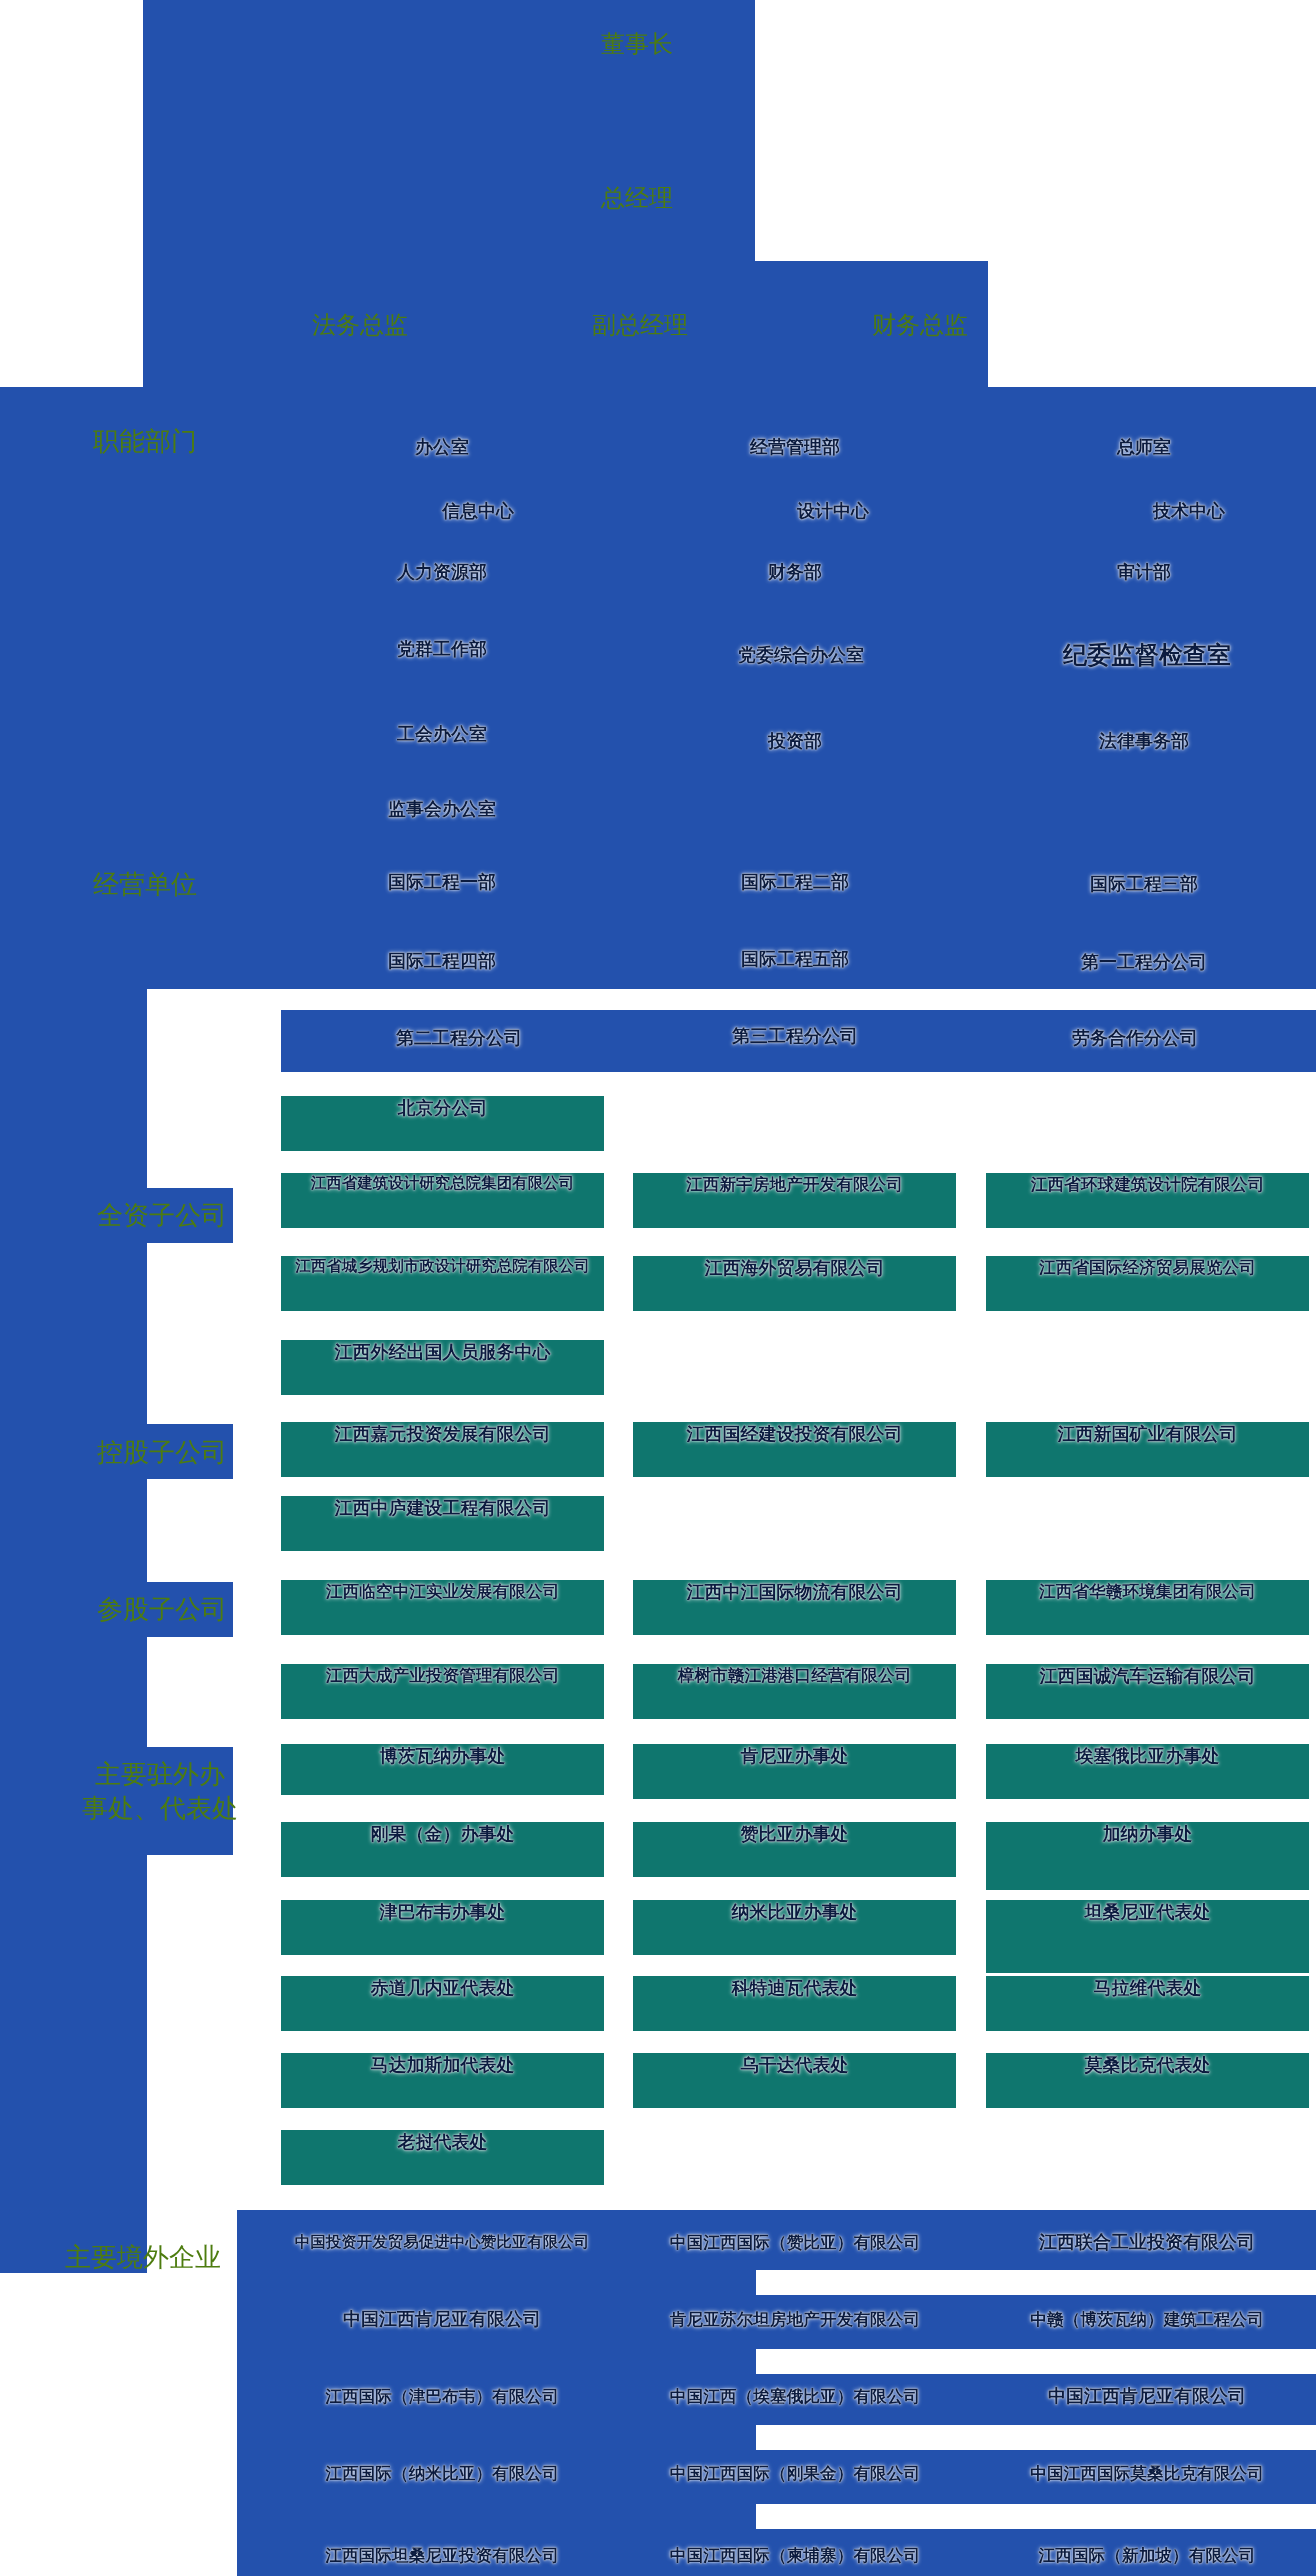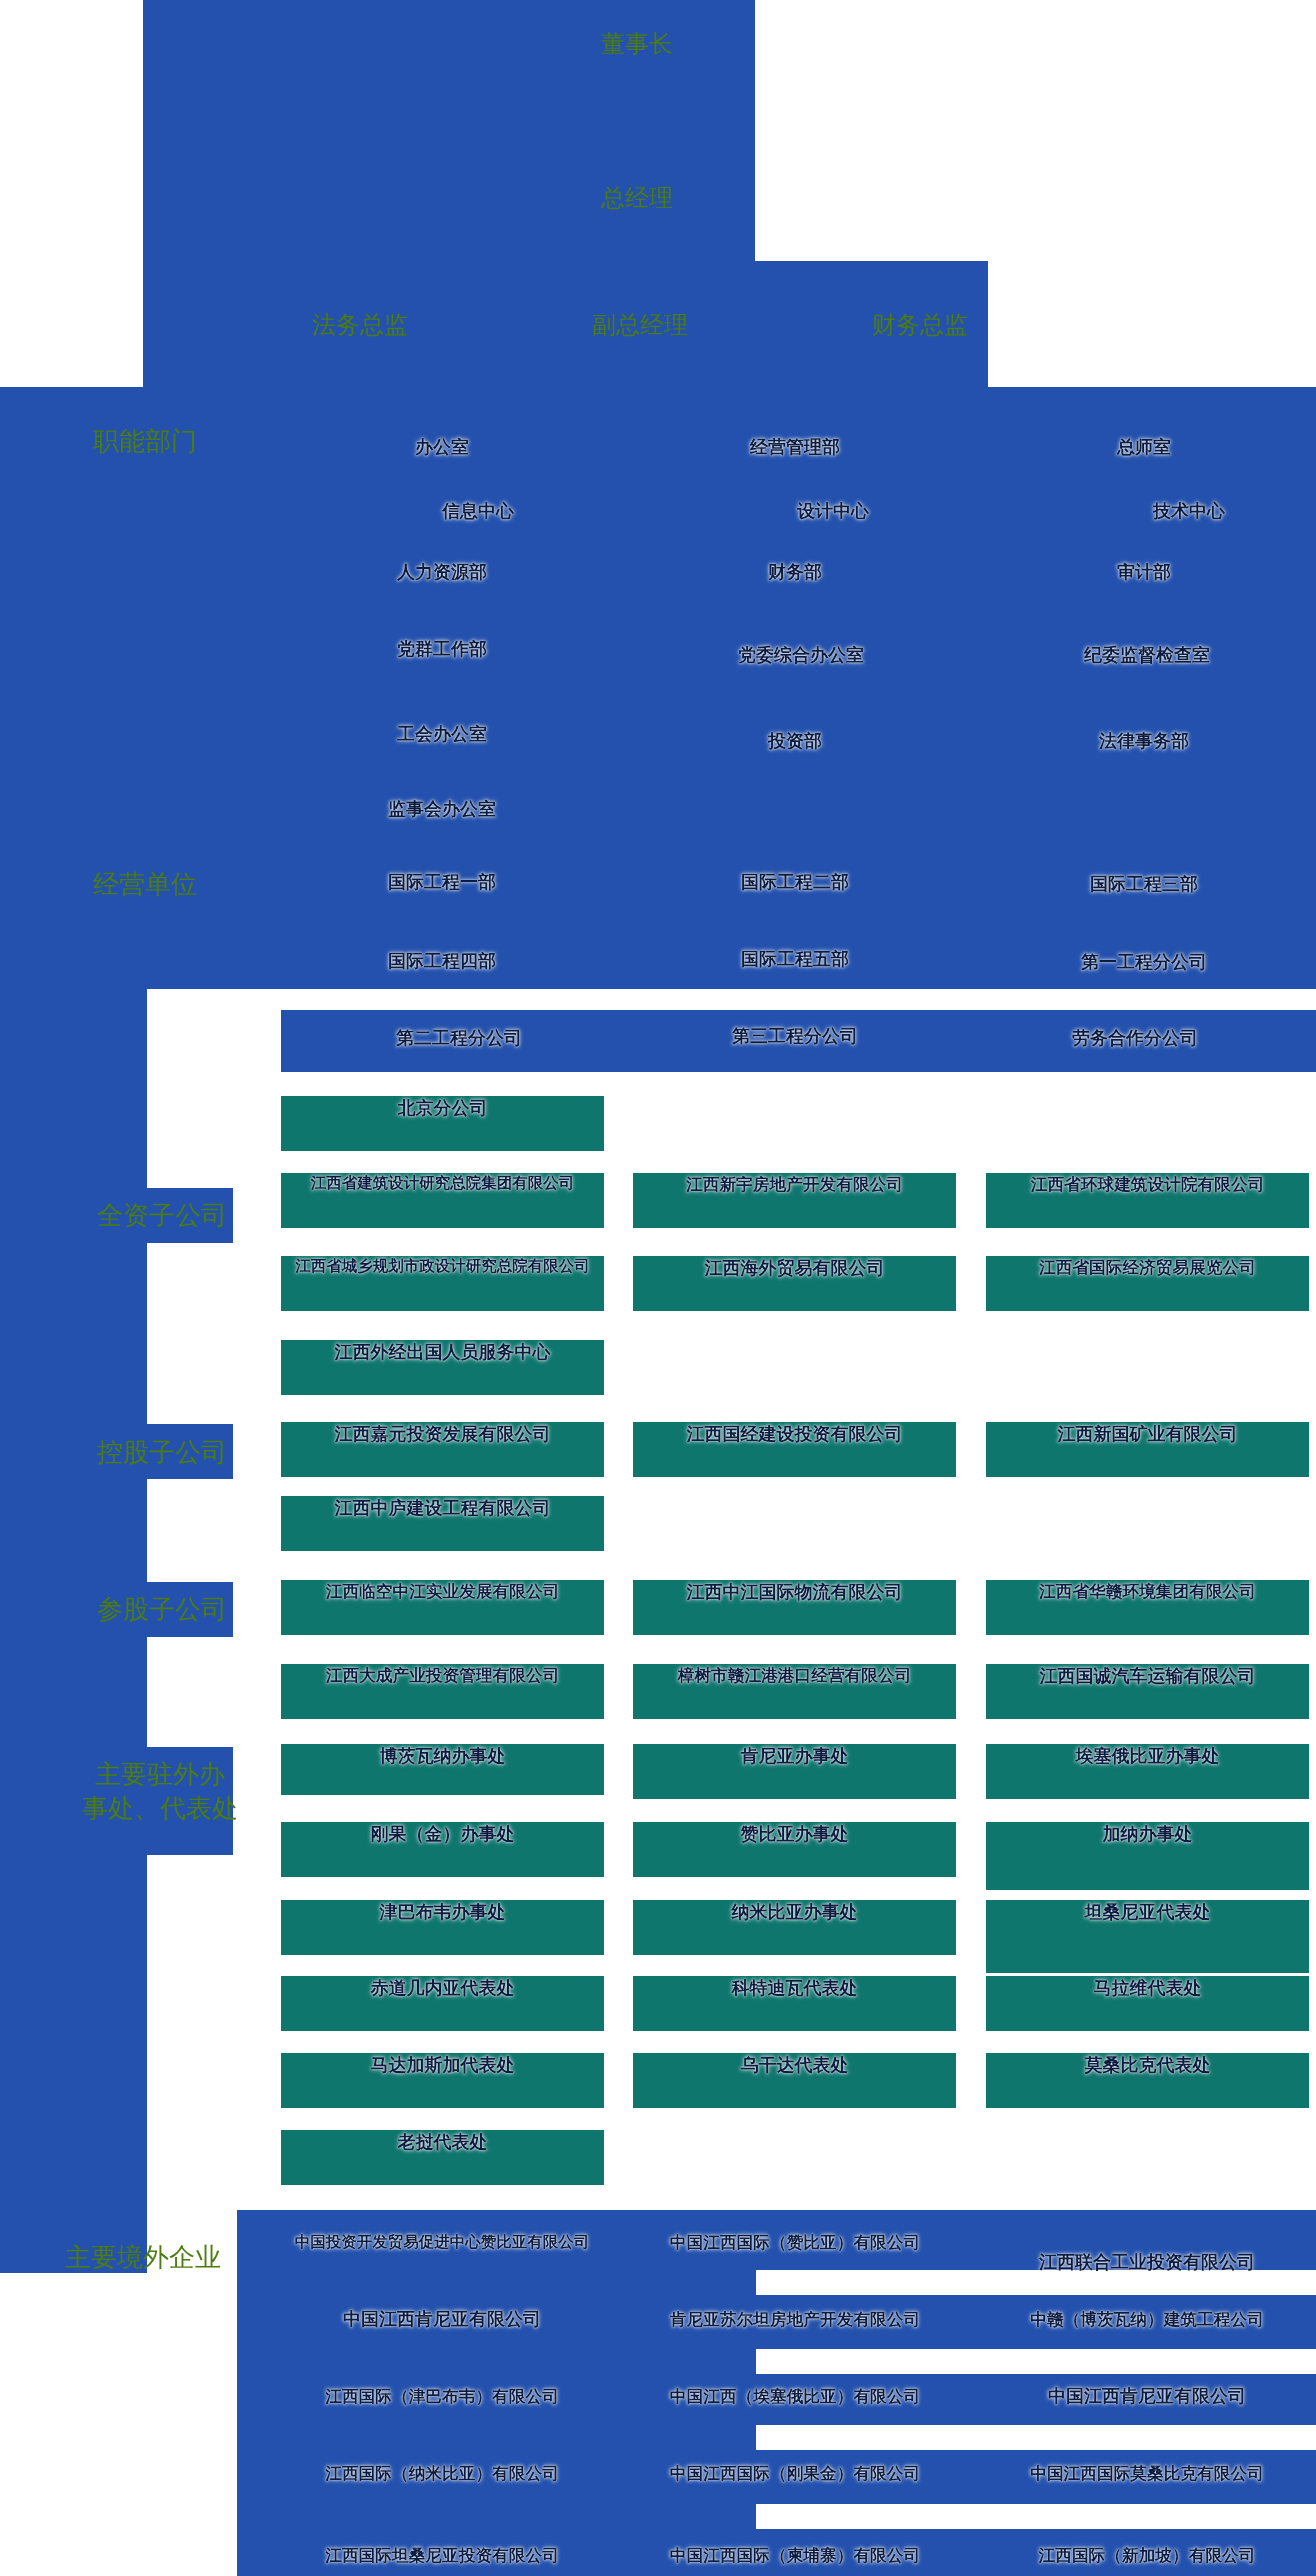"纪委监督检查室" div.freetxt { font-size: 18px -> 24px }
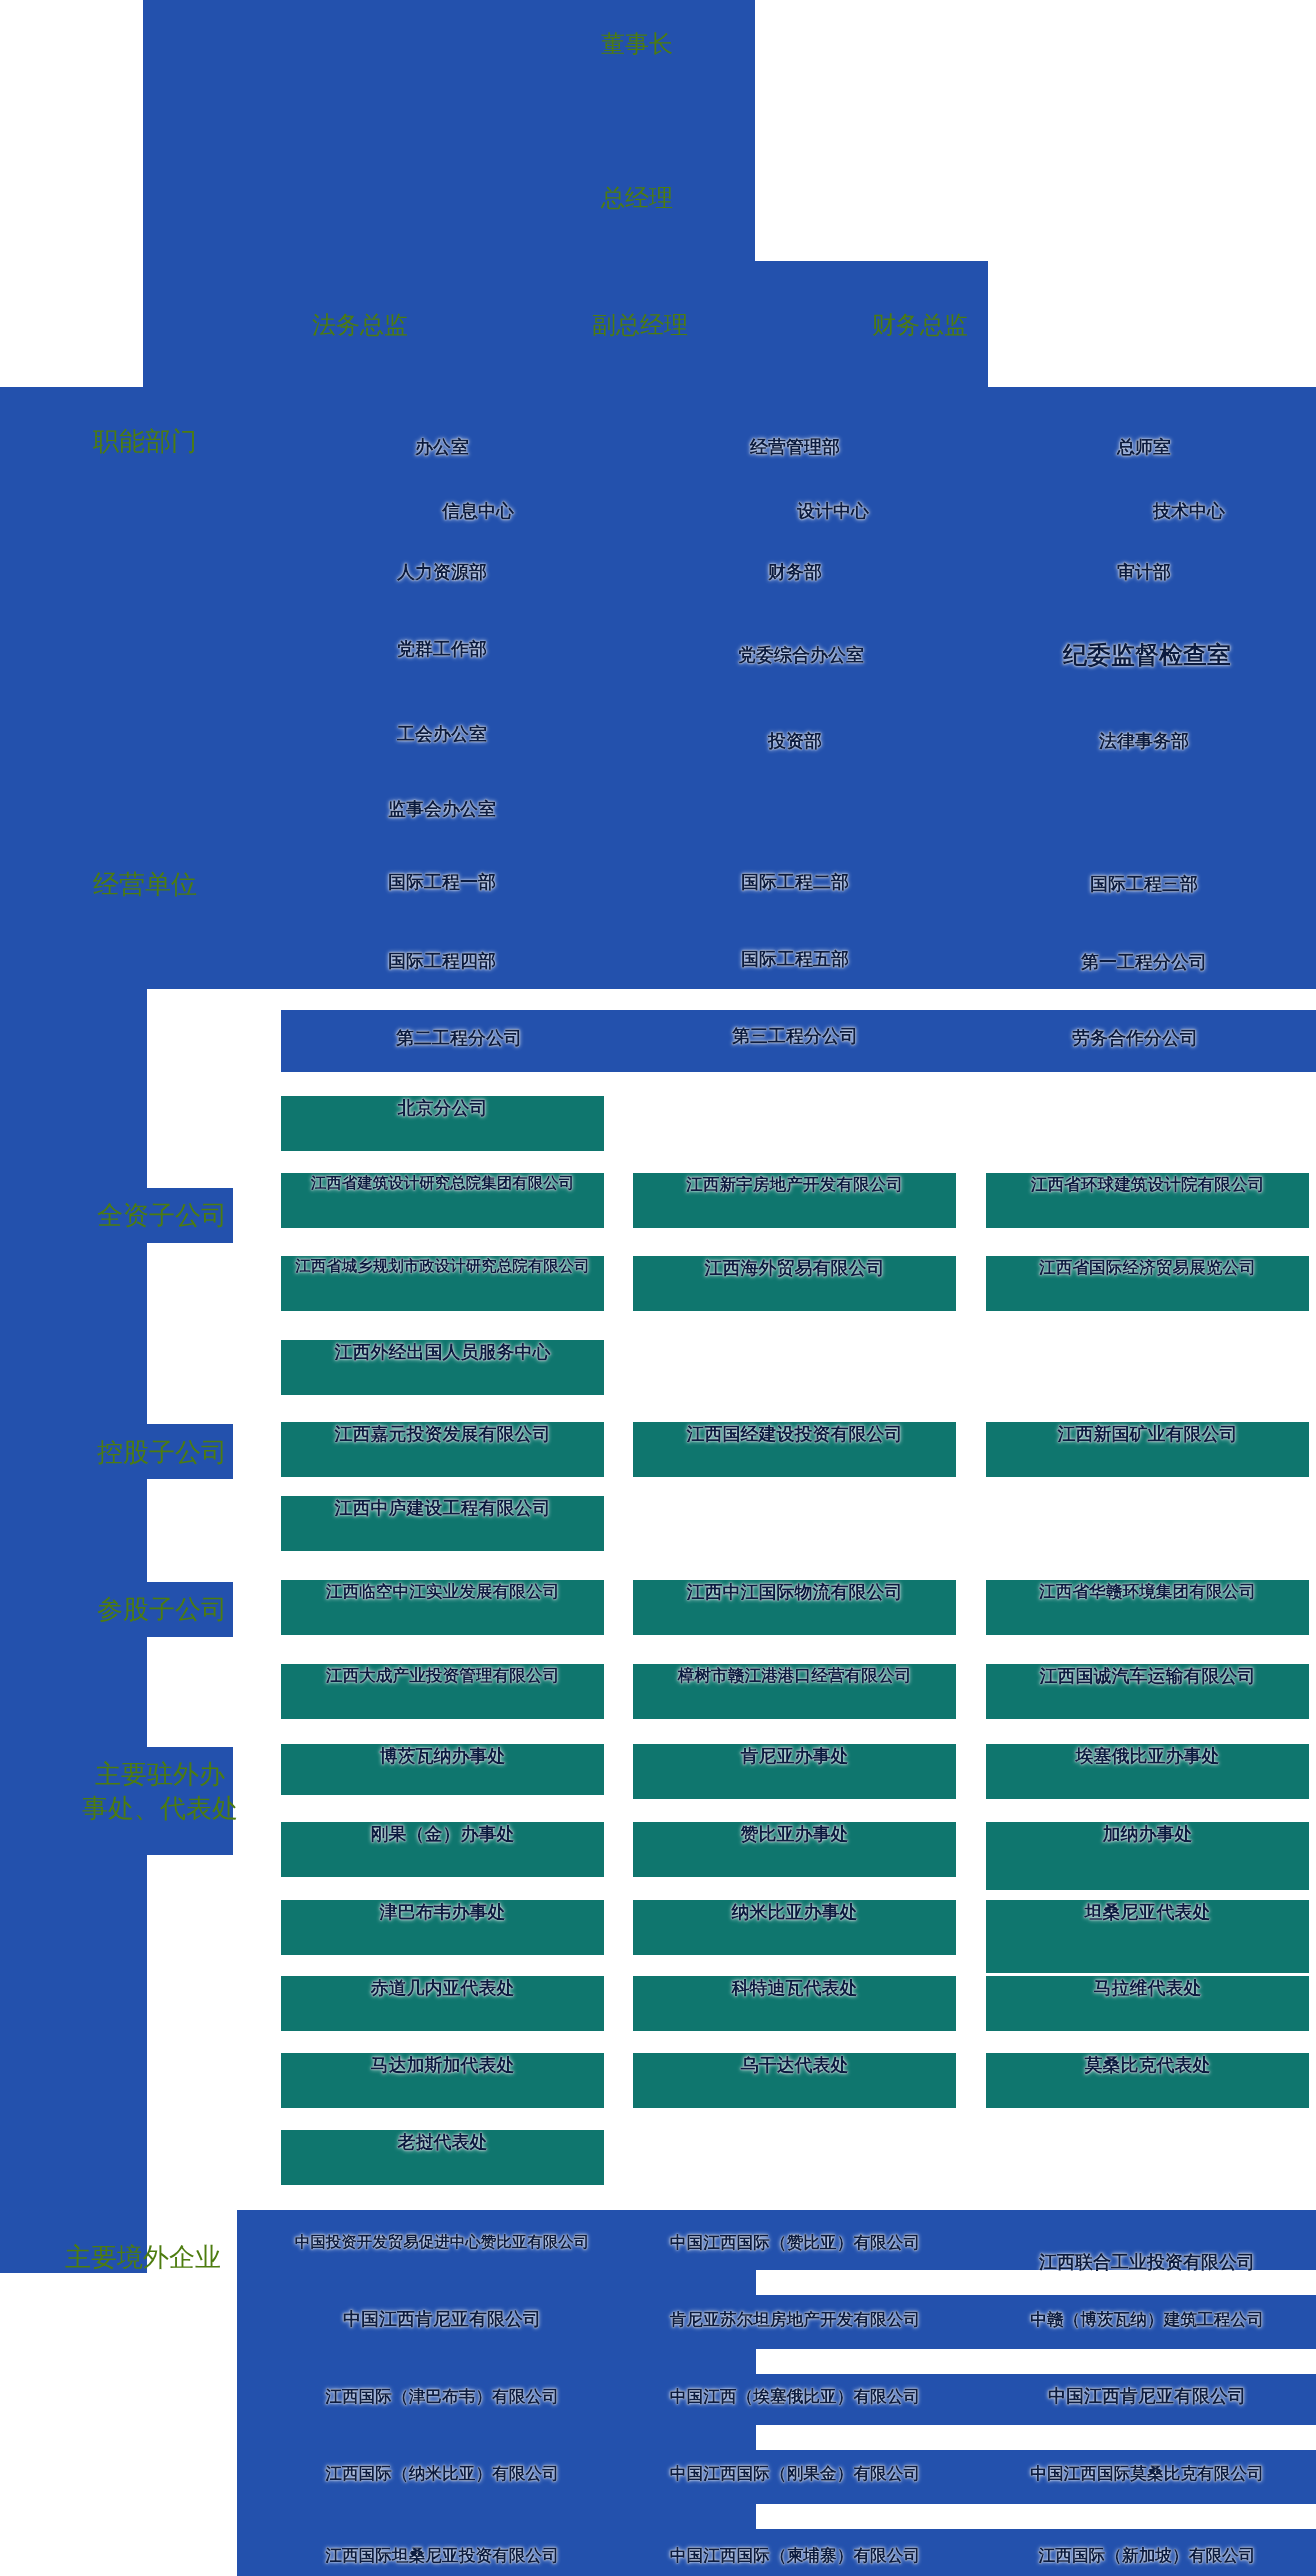"江西联合工业投资有限公司" div.freetxt { margin-top: 20px -> none }
